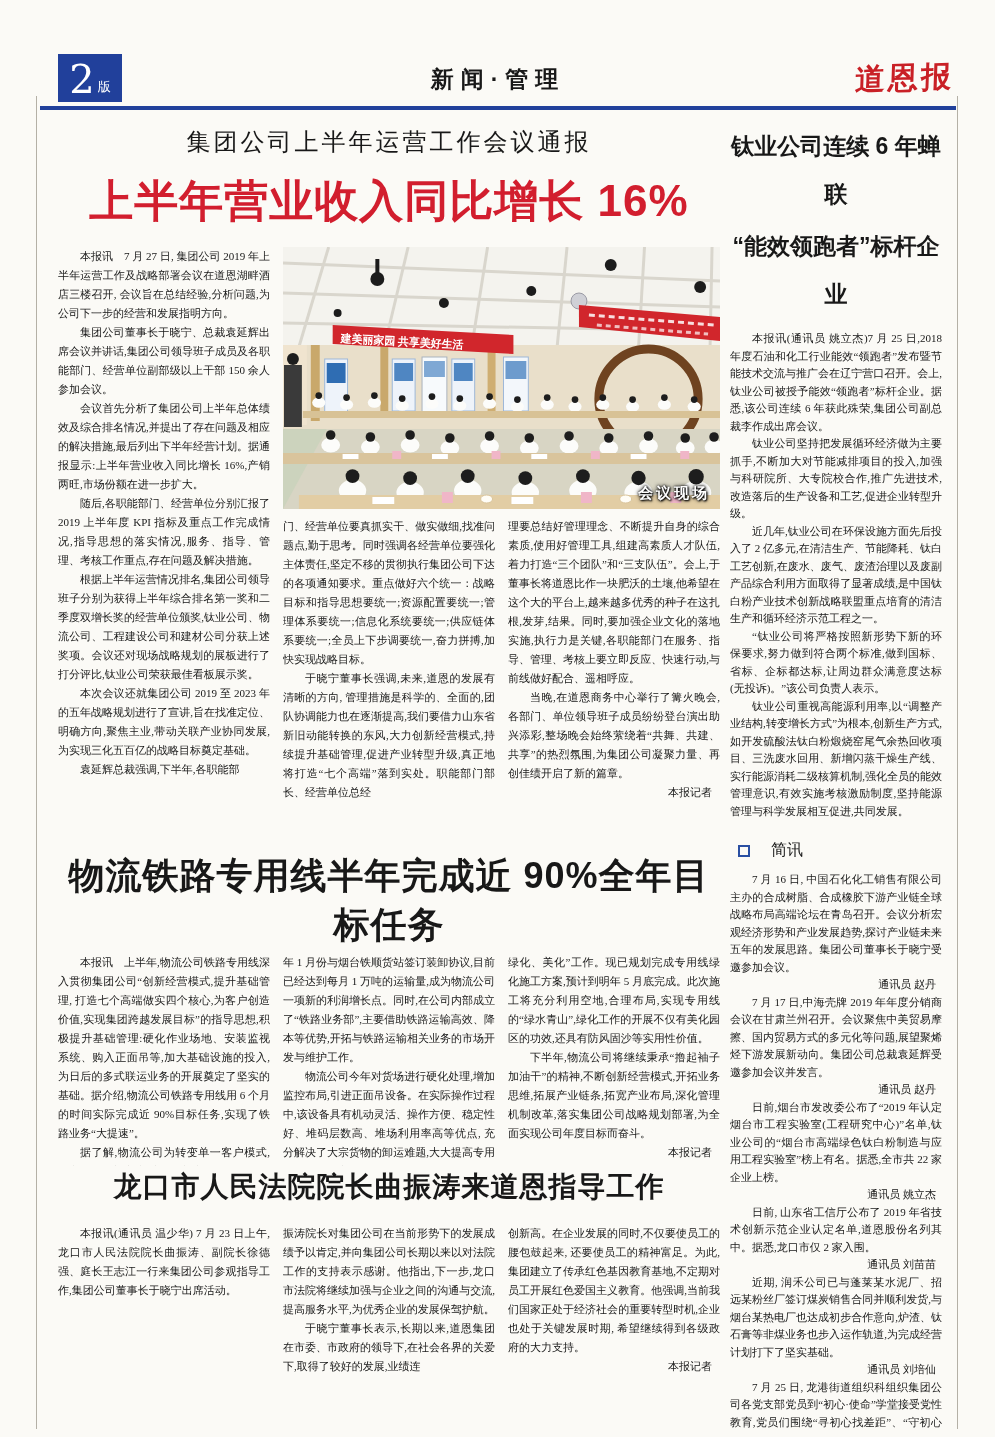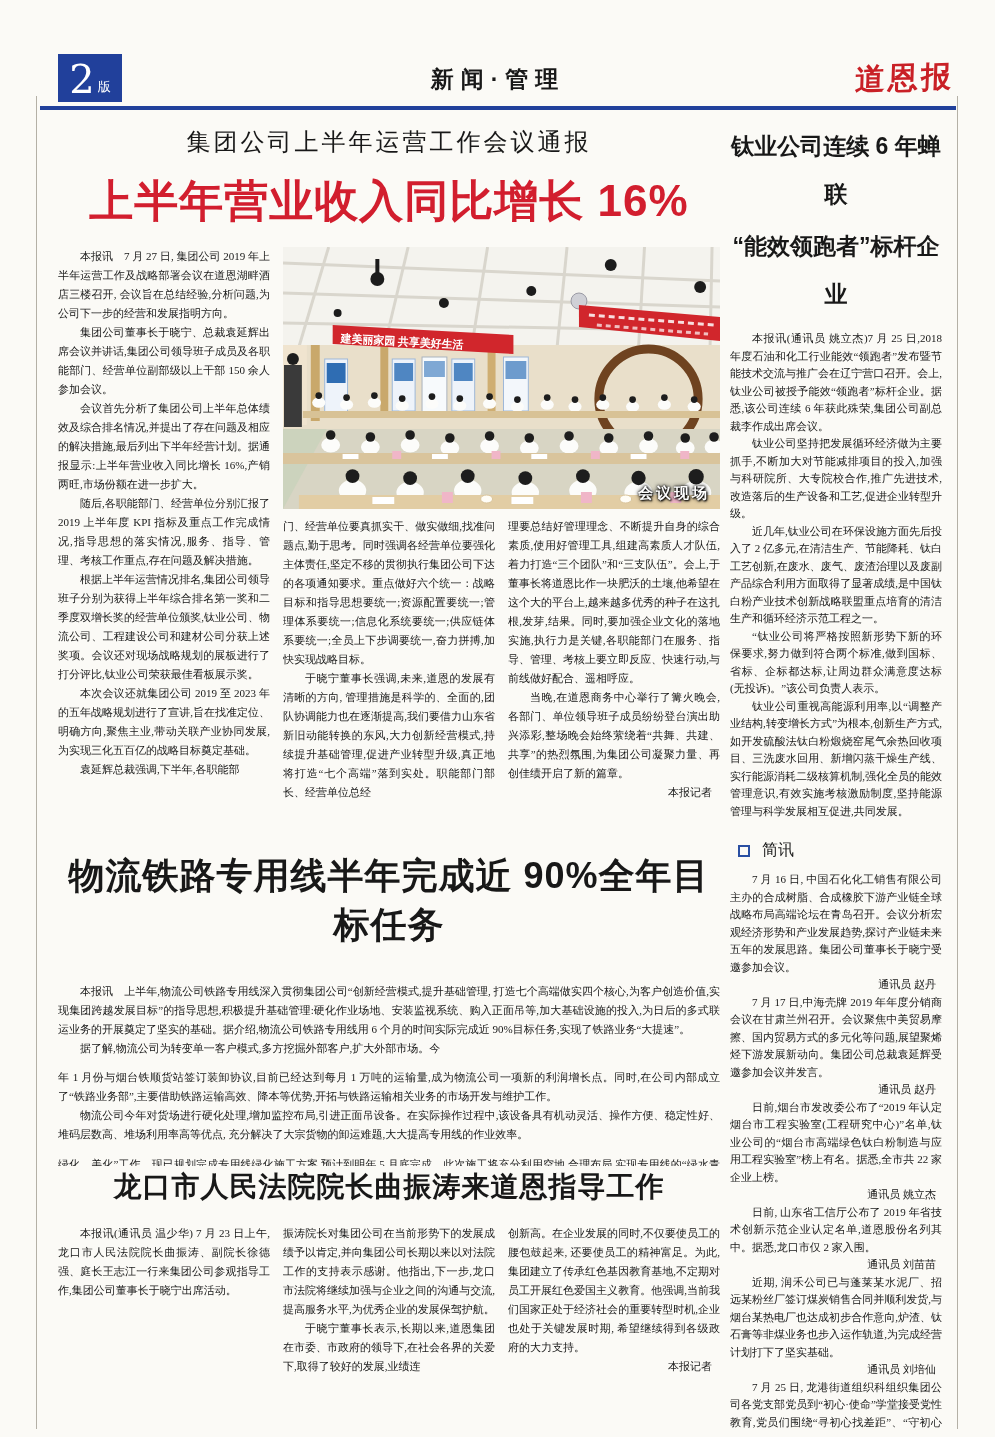"简讯" .briefs-head { gap: 12px -> 21px }
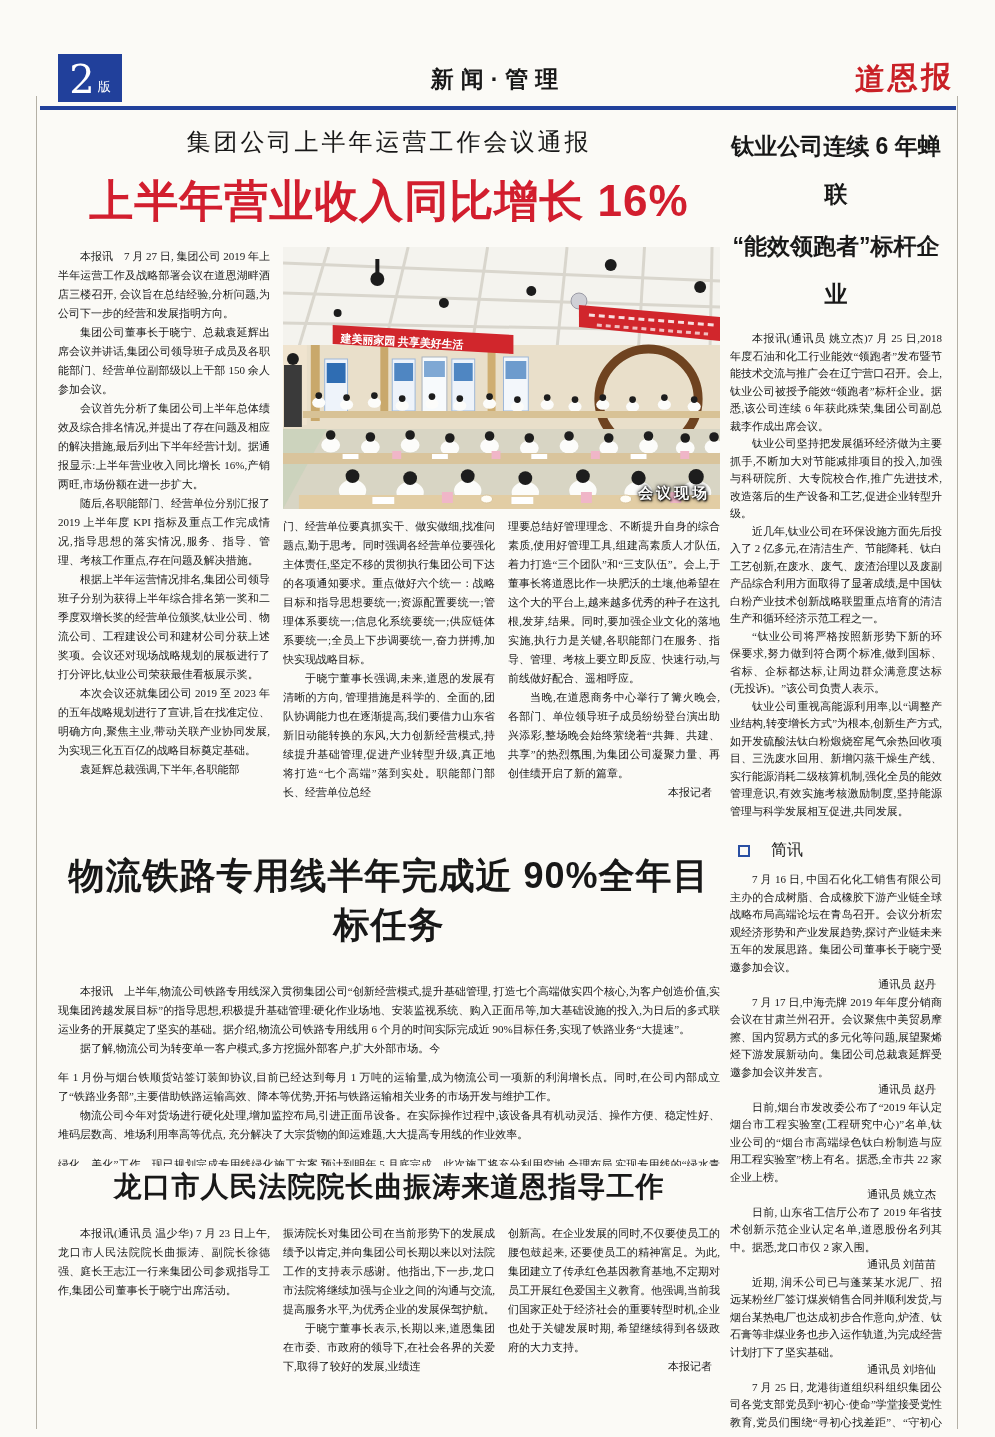"本报讯 上半年,物流公司铁路专用线深入贯彻集团公司“创新经营模式,提升基础管理," .logistics .cols { flex-direction: column -> none; margin-top: 32px -> 3px }
